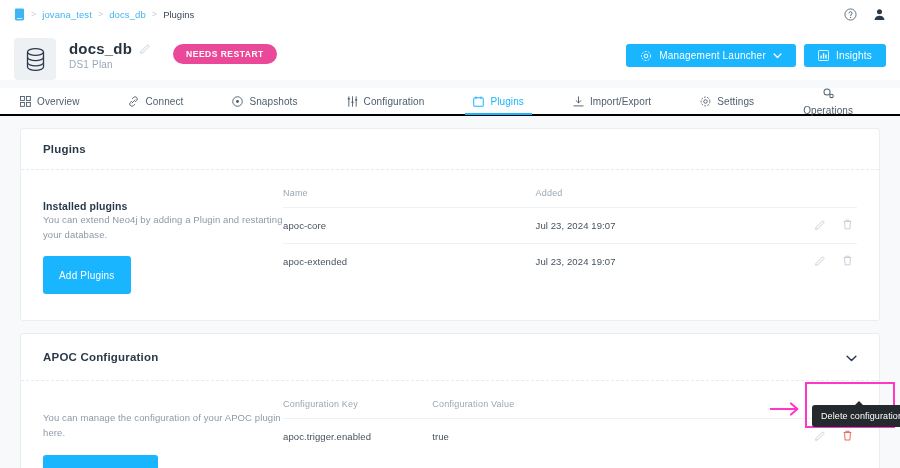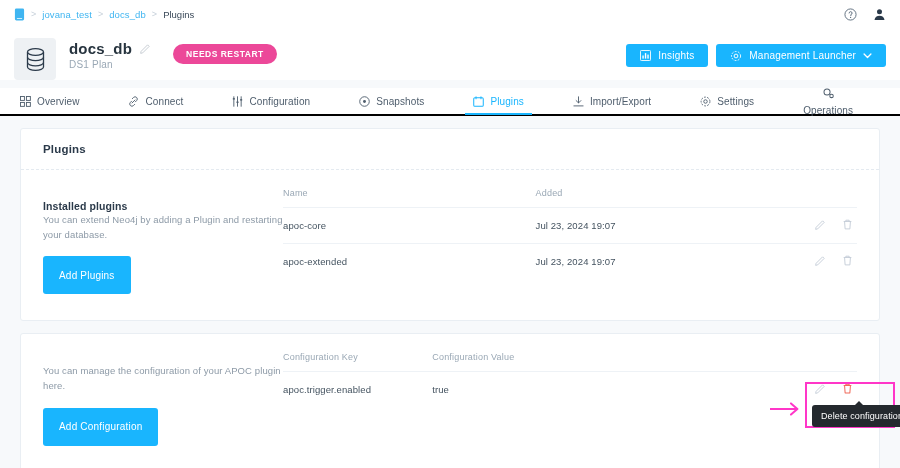"Insights" button.btn-blue { order: before "Management Launcher" -> after "Management Launcher" }
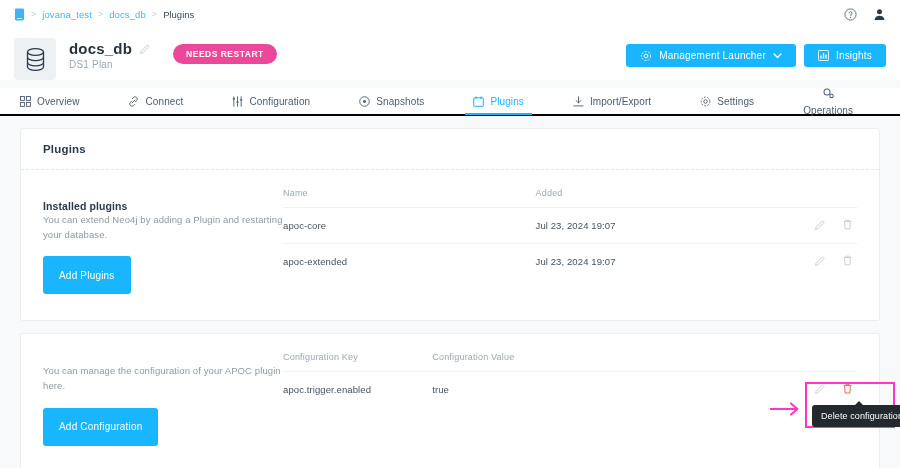"Configuration" div.tab { order: before "Snapshots" -> after "Snapshots" }
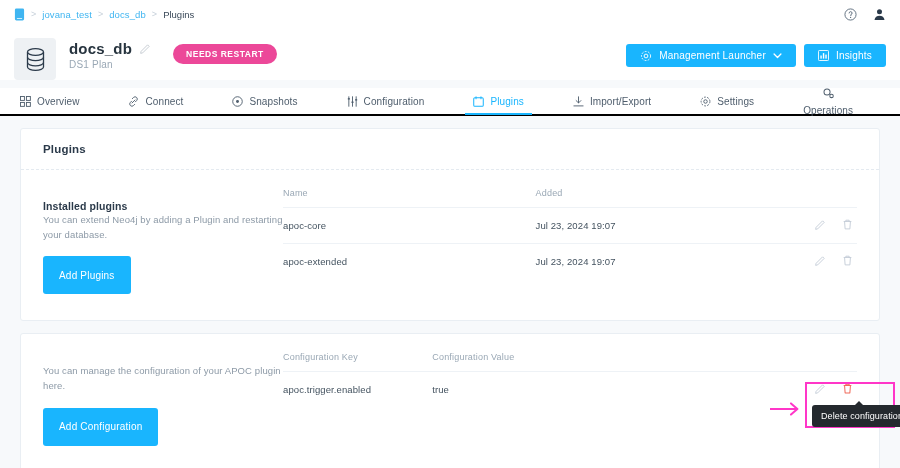"APOC Configuration" div.card-head { html: none -> <div> <span>APOC Configuration</span> <span> <svg> <path></path> </svg> </span> </div> }
